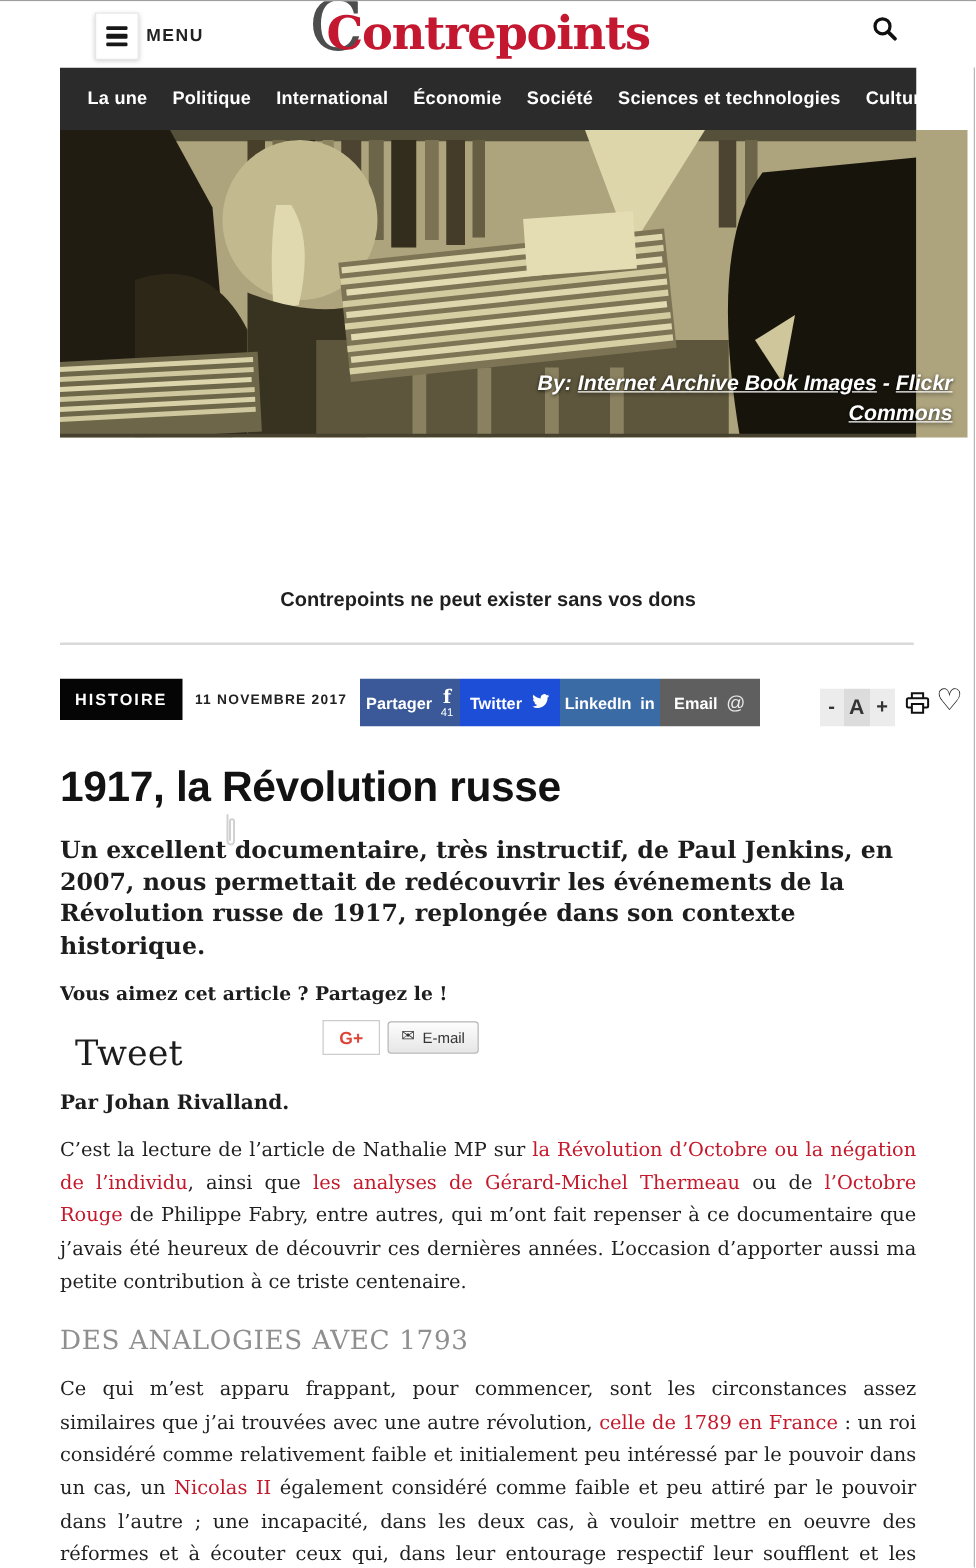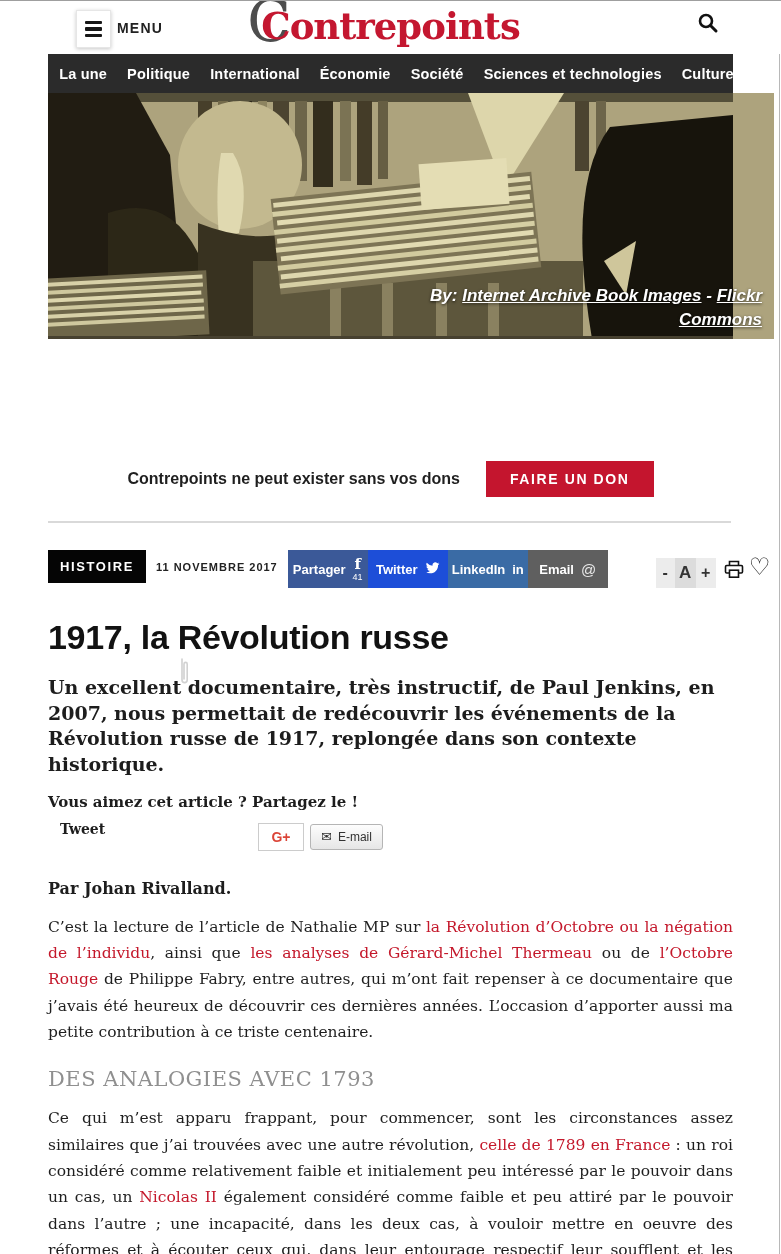"La une" .main-nav { height: 39px -> 50px; justify-content: center -> none }
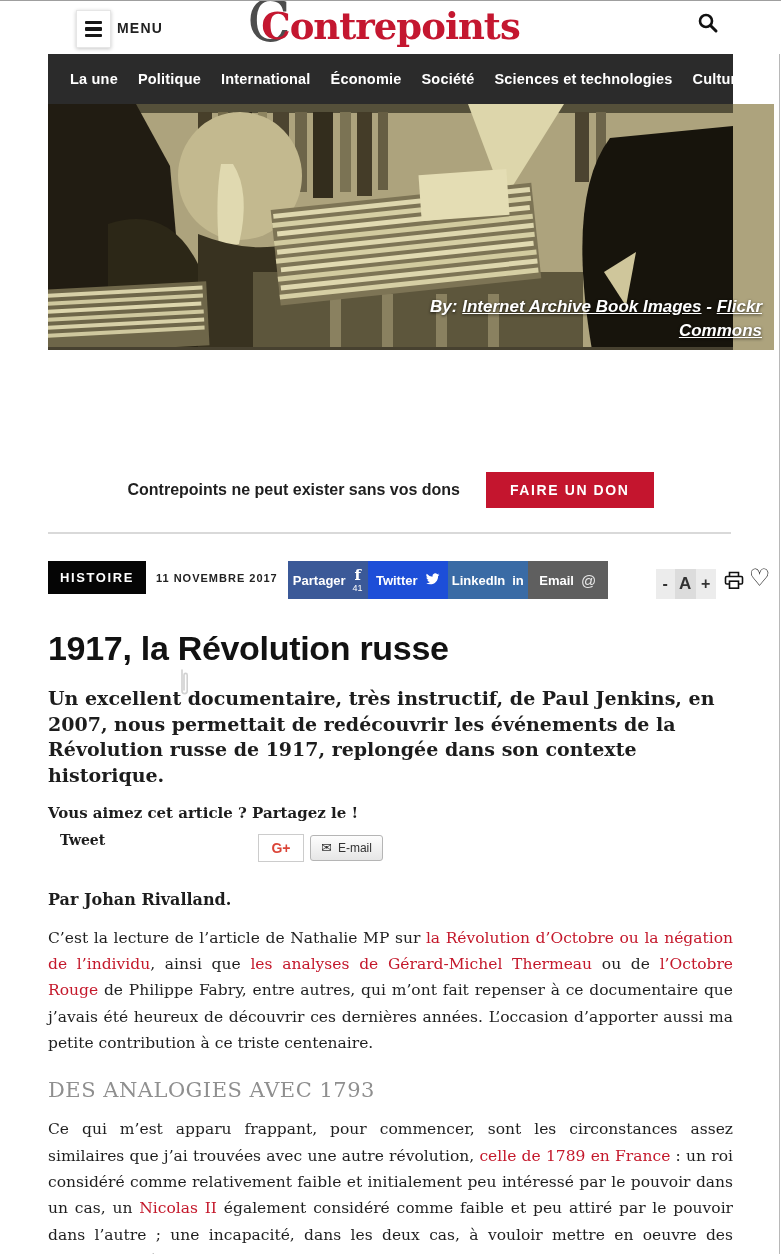"FAIRE UN DON" span.donate-button { html: <span>FAIRE UN DON</span> -> none }
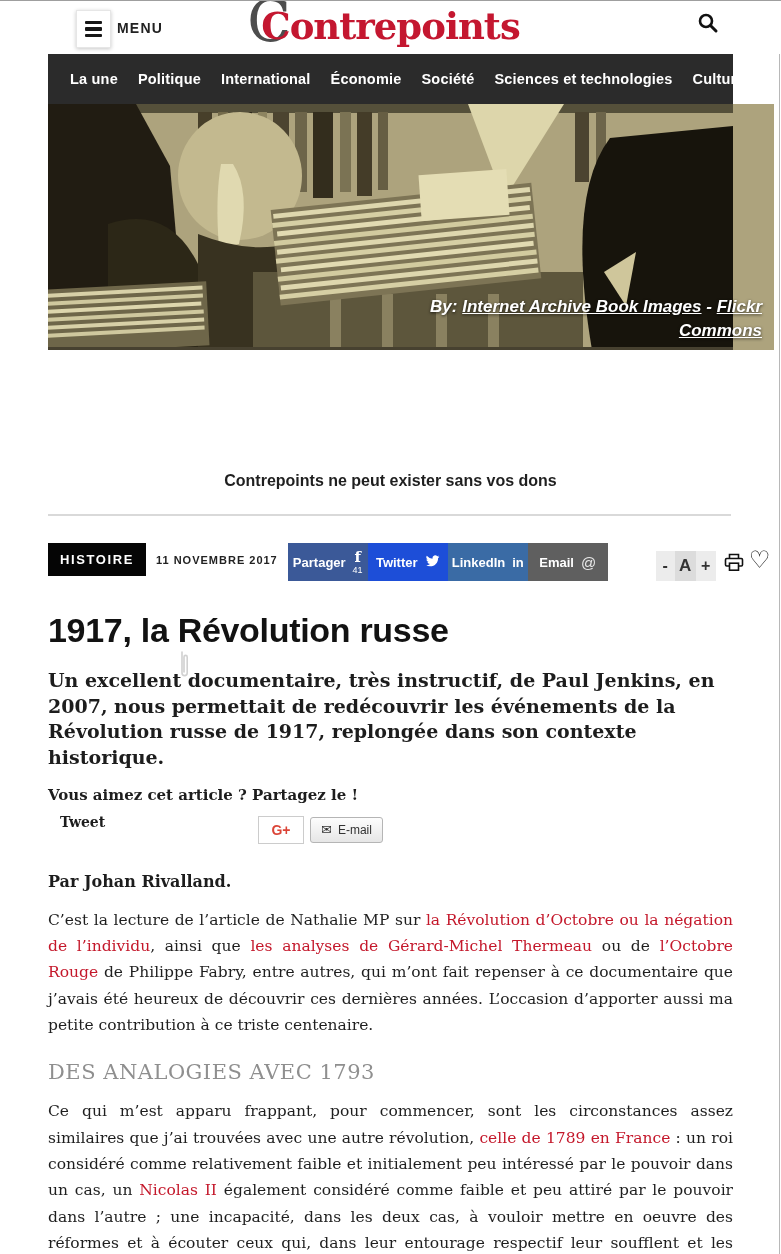"Tweet" .tweet-label { font-size: 14px -> 28px; font-weight: bold -> normal; top: 4px -> 16px }
